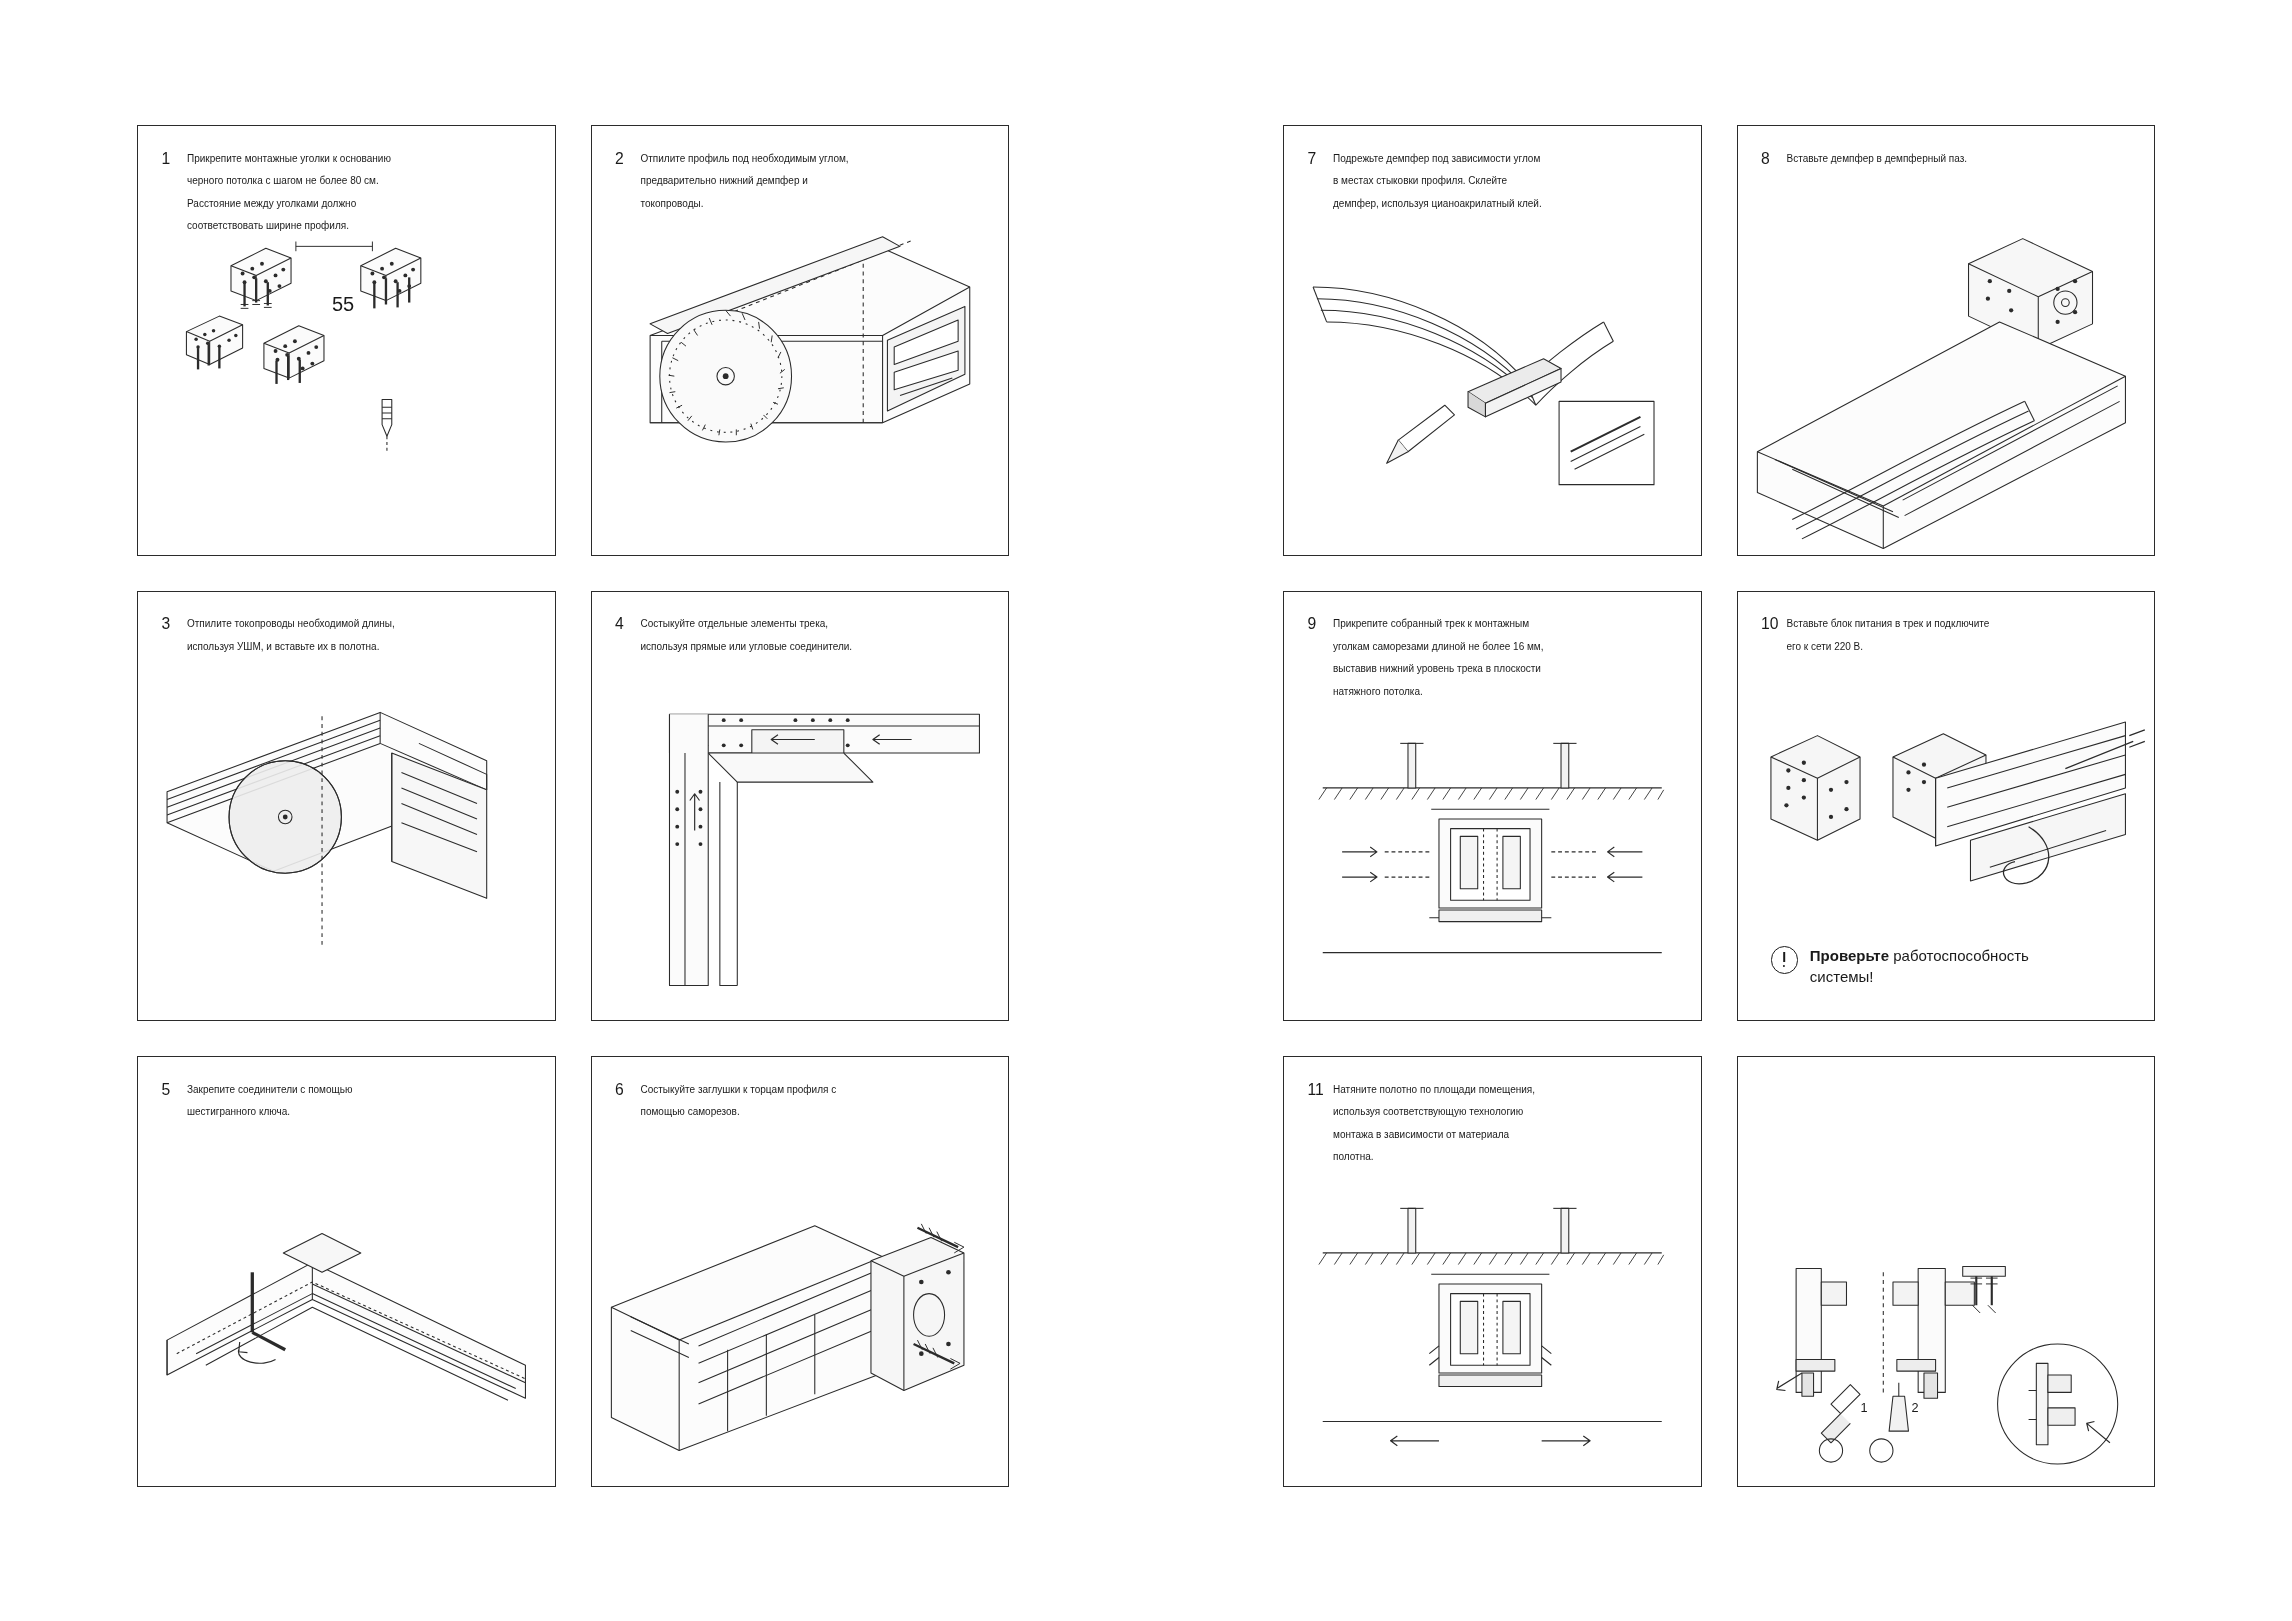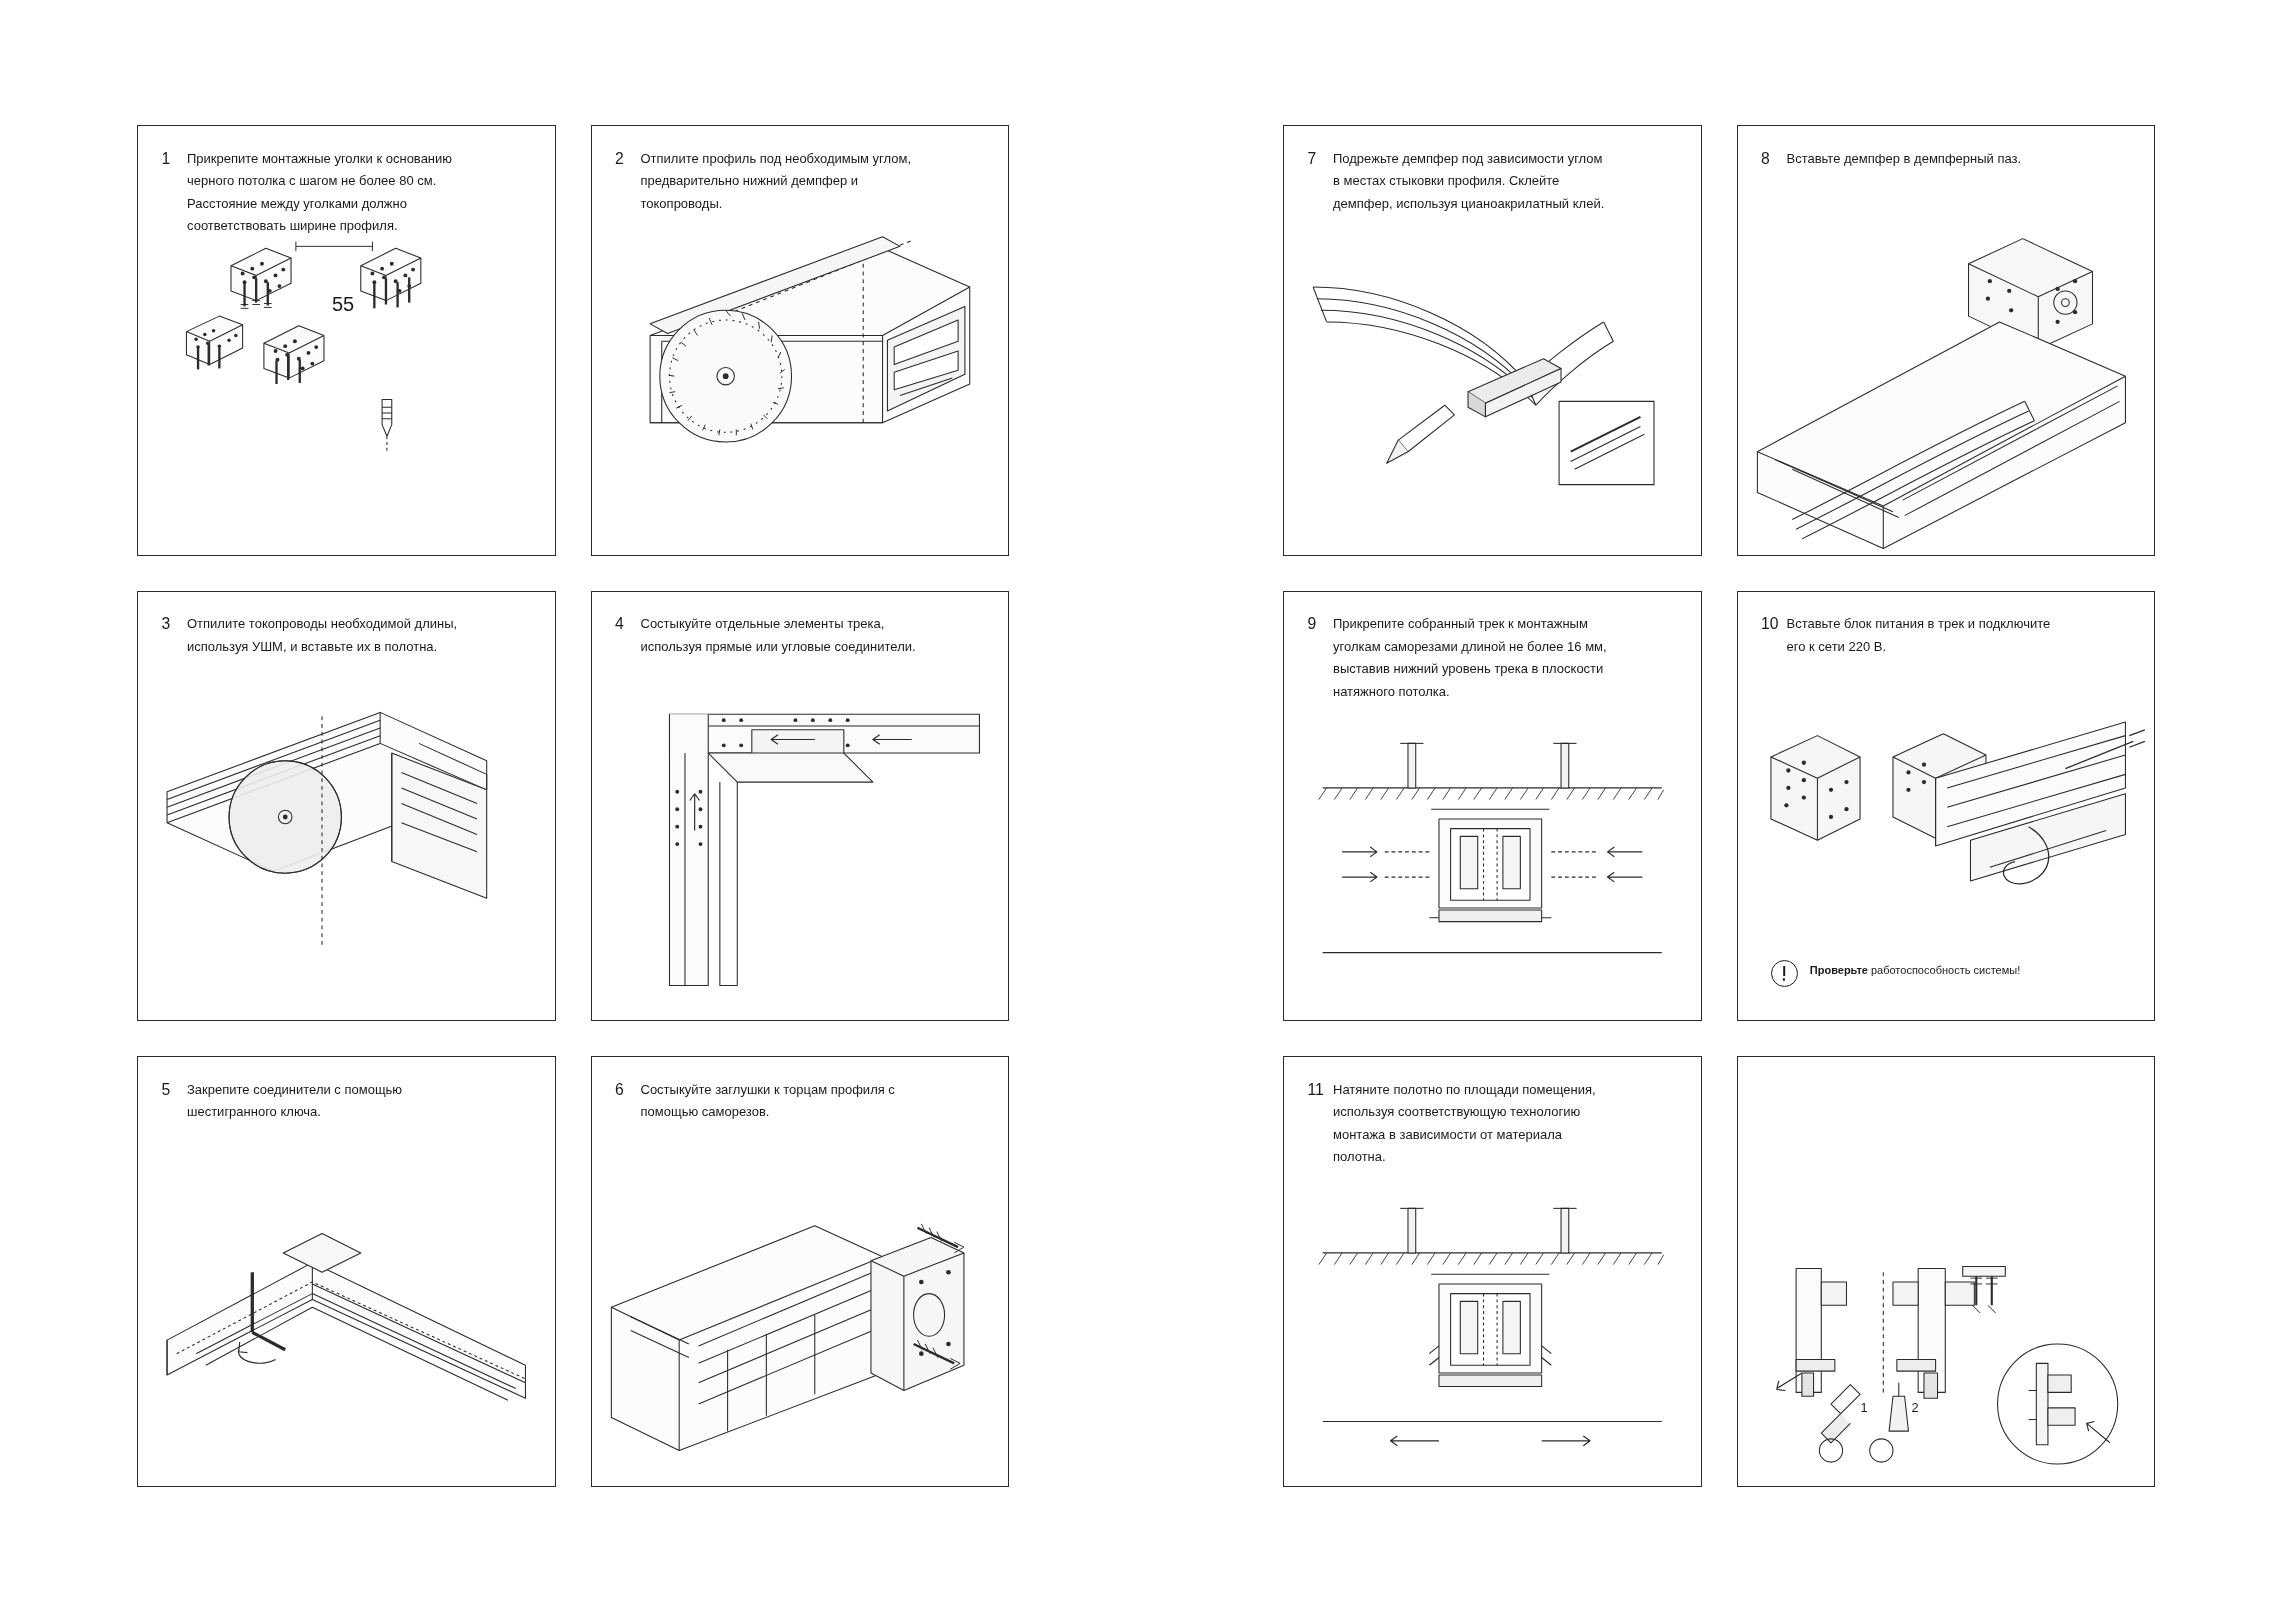"Прикрепите монтажные уголки к основанию" .step-text { font-size: 13px -> 10px }
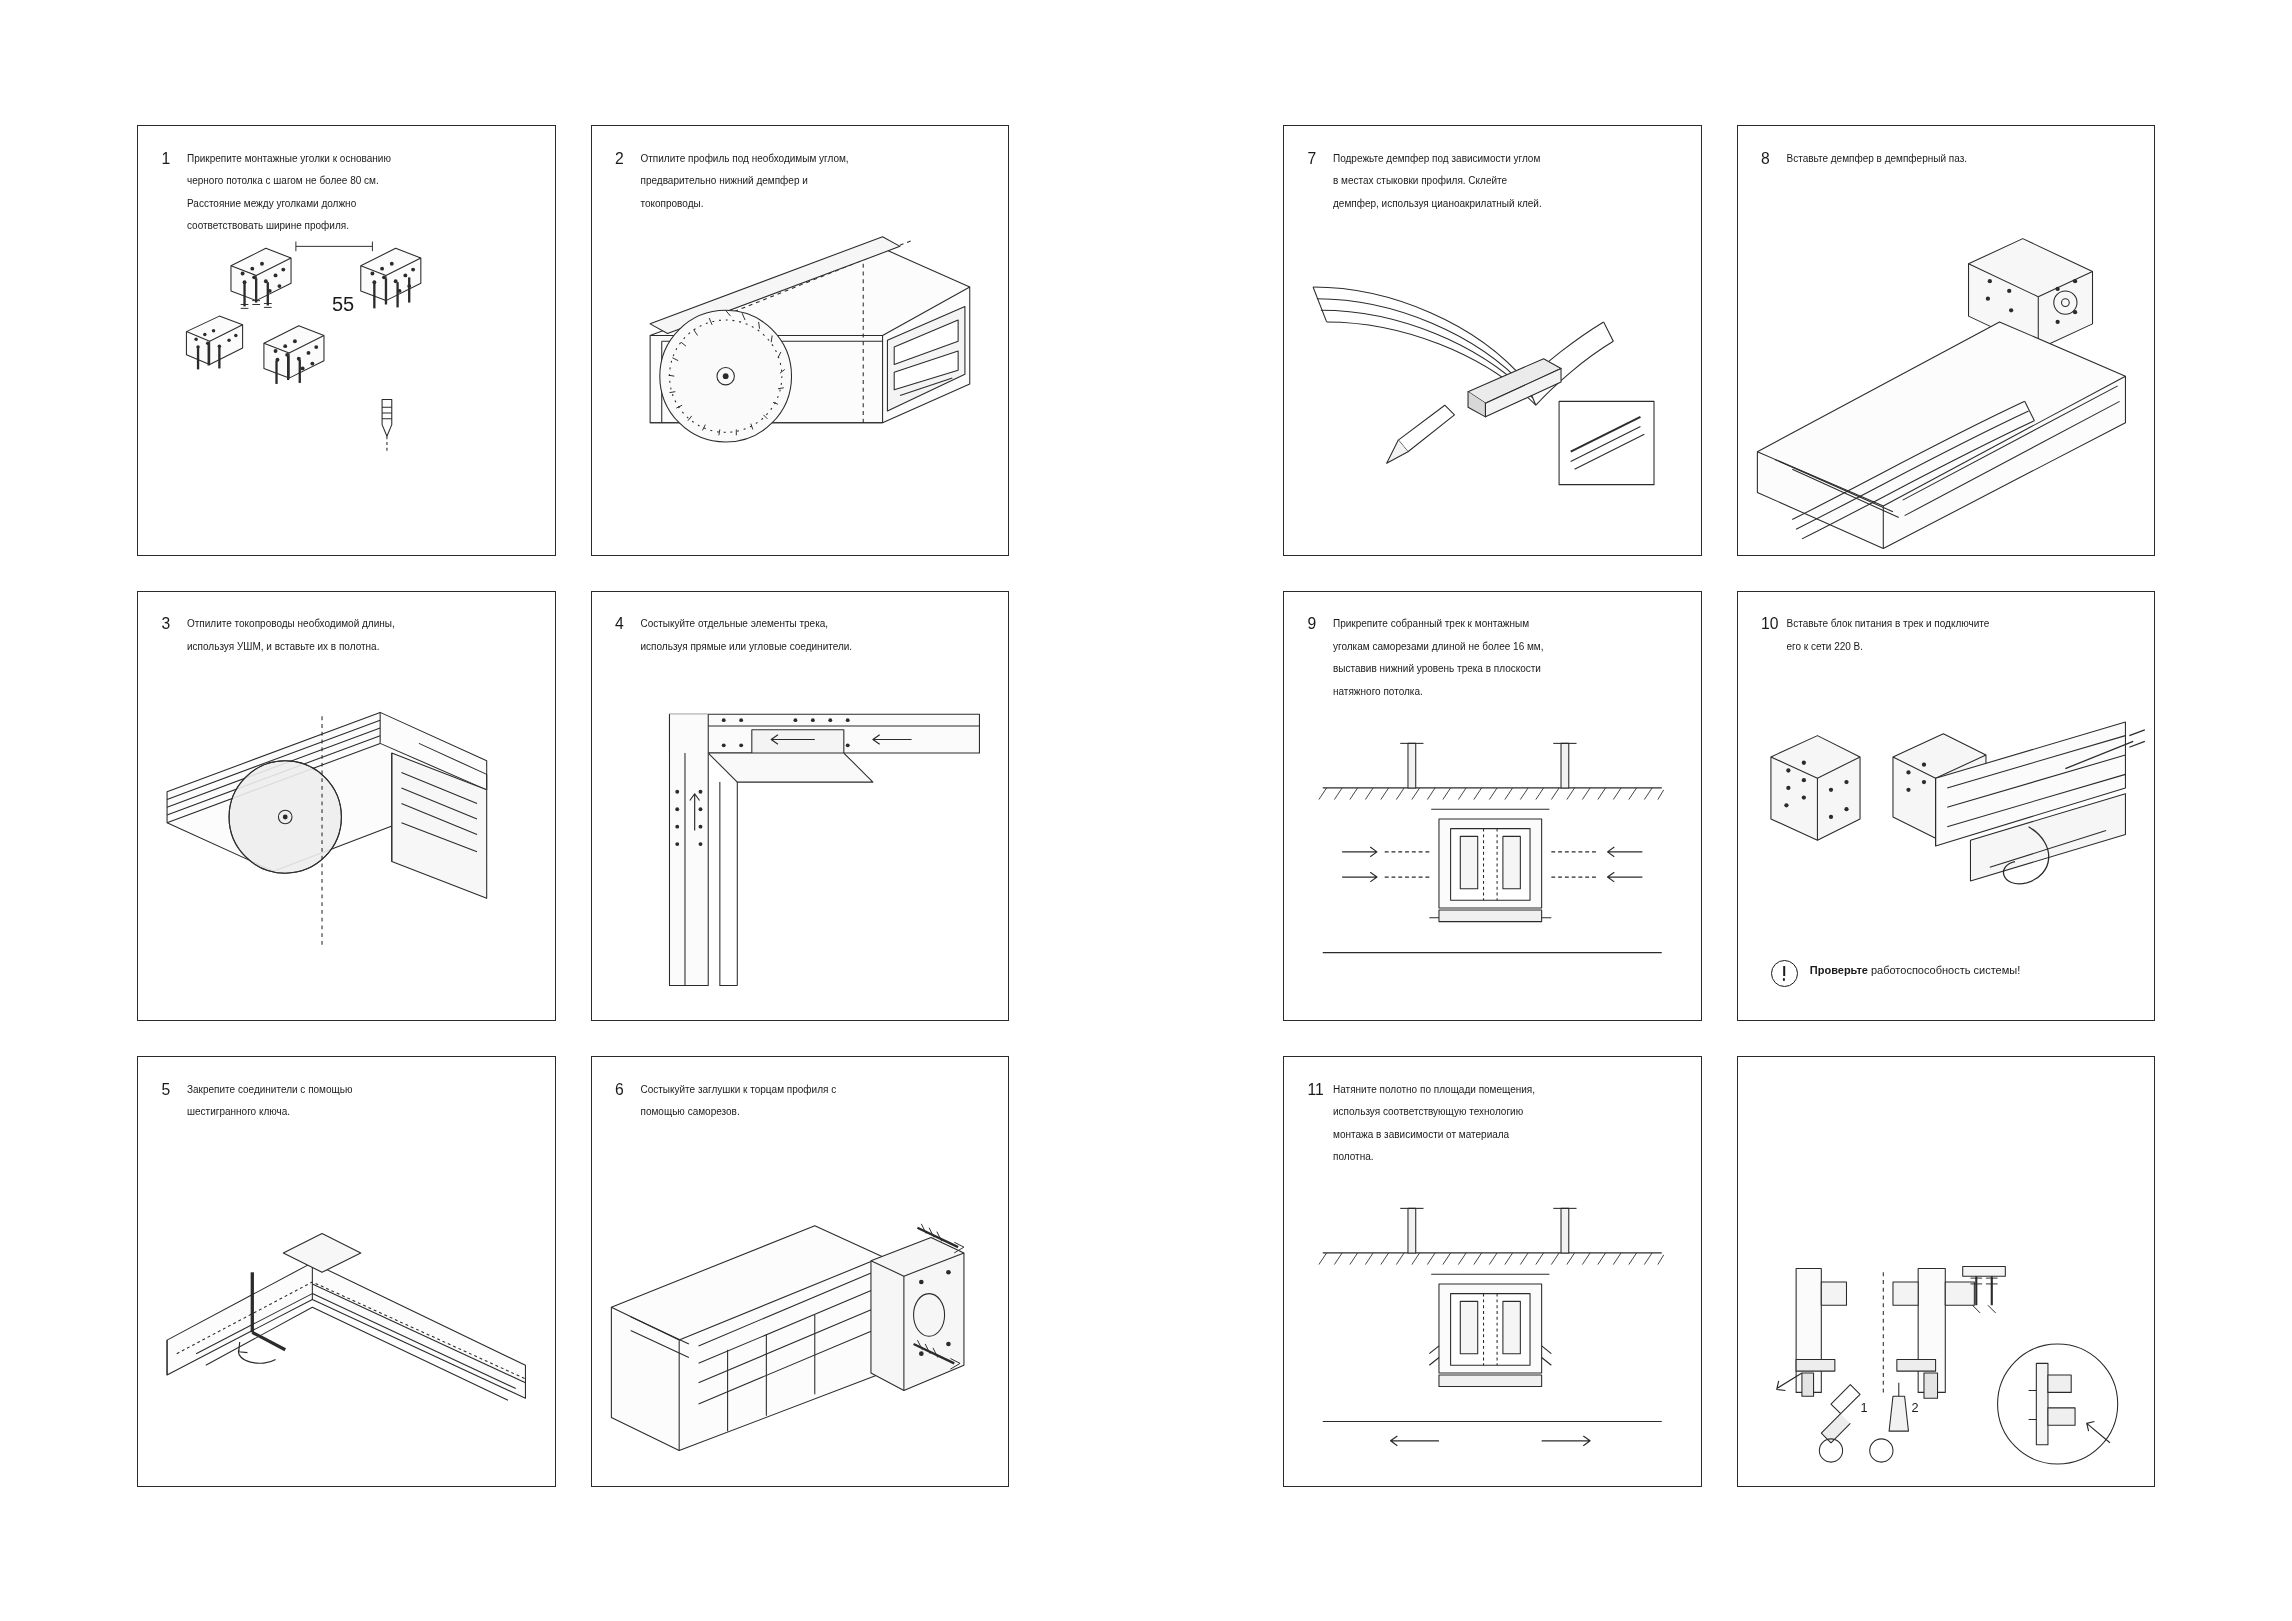"Проверьте работоспособность системы!" .note-txt { font-size: 11px -> 15px }
